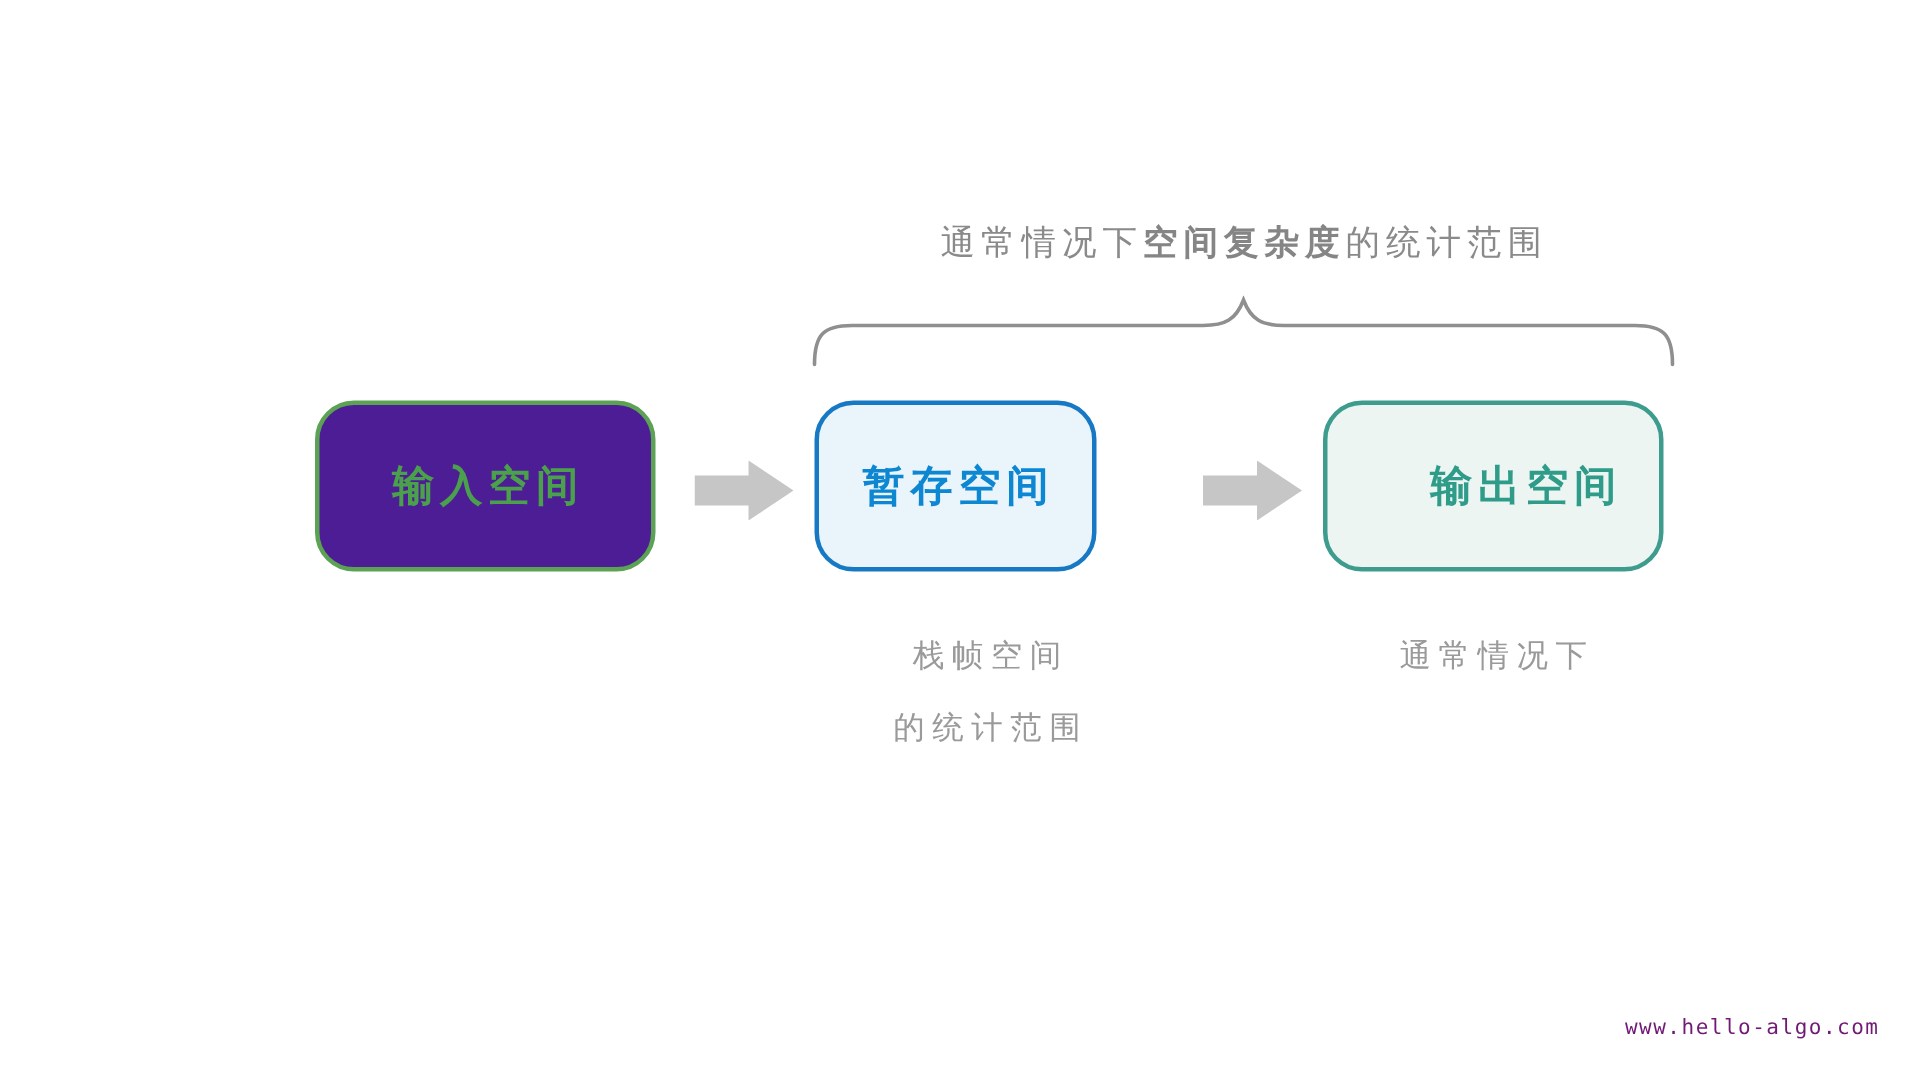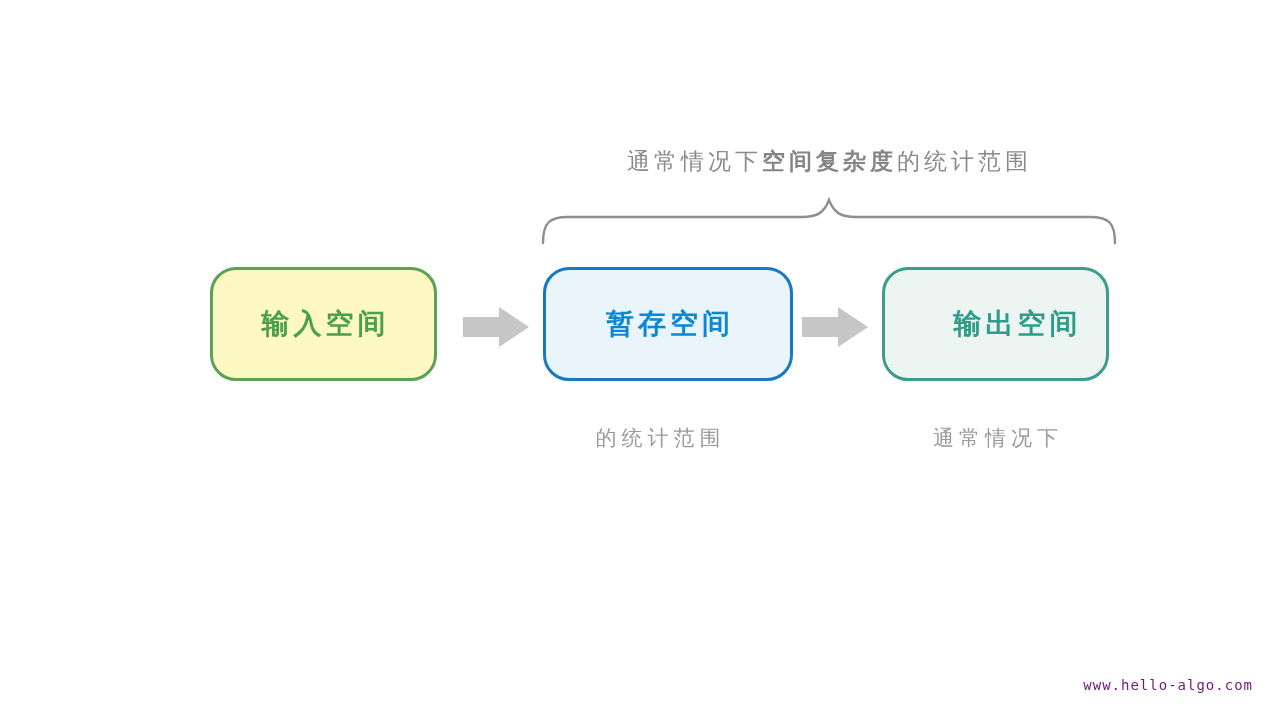"输入空间" .box-input { background: #fef9c3 -> #4c1d95 }
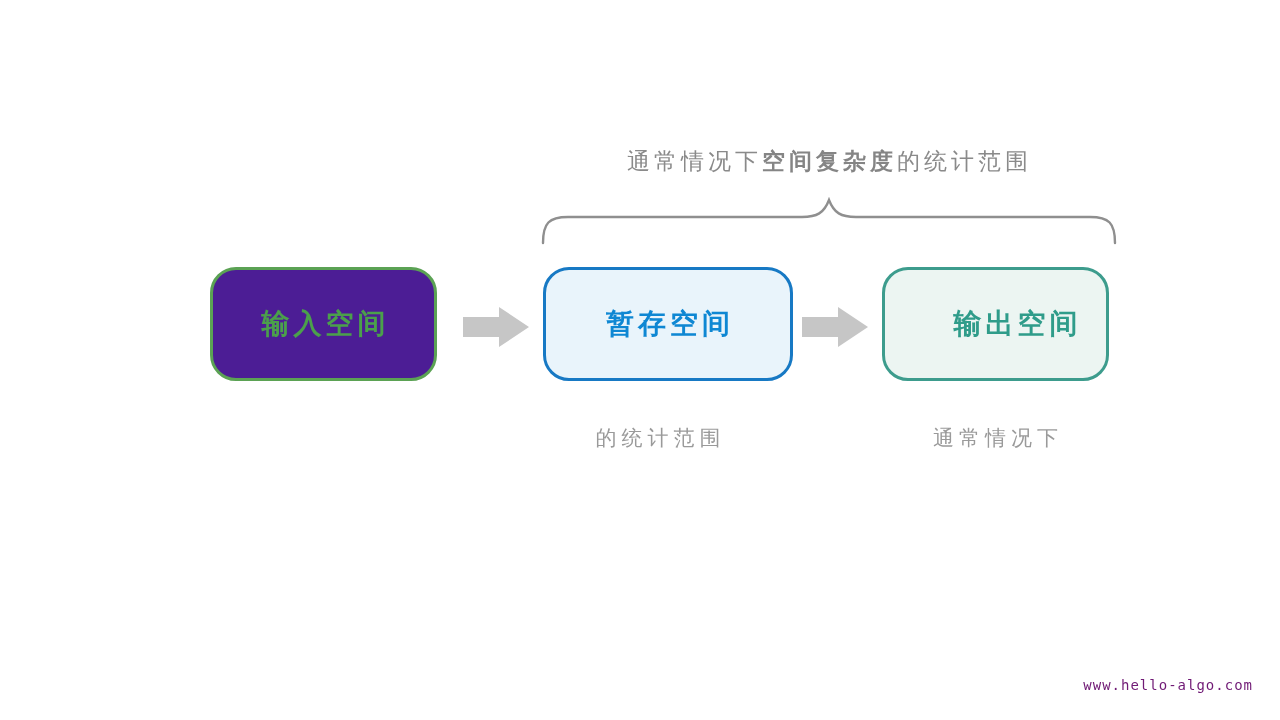"暂存空间" .box-temp { width: 250px -> 188px }
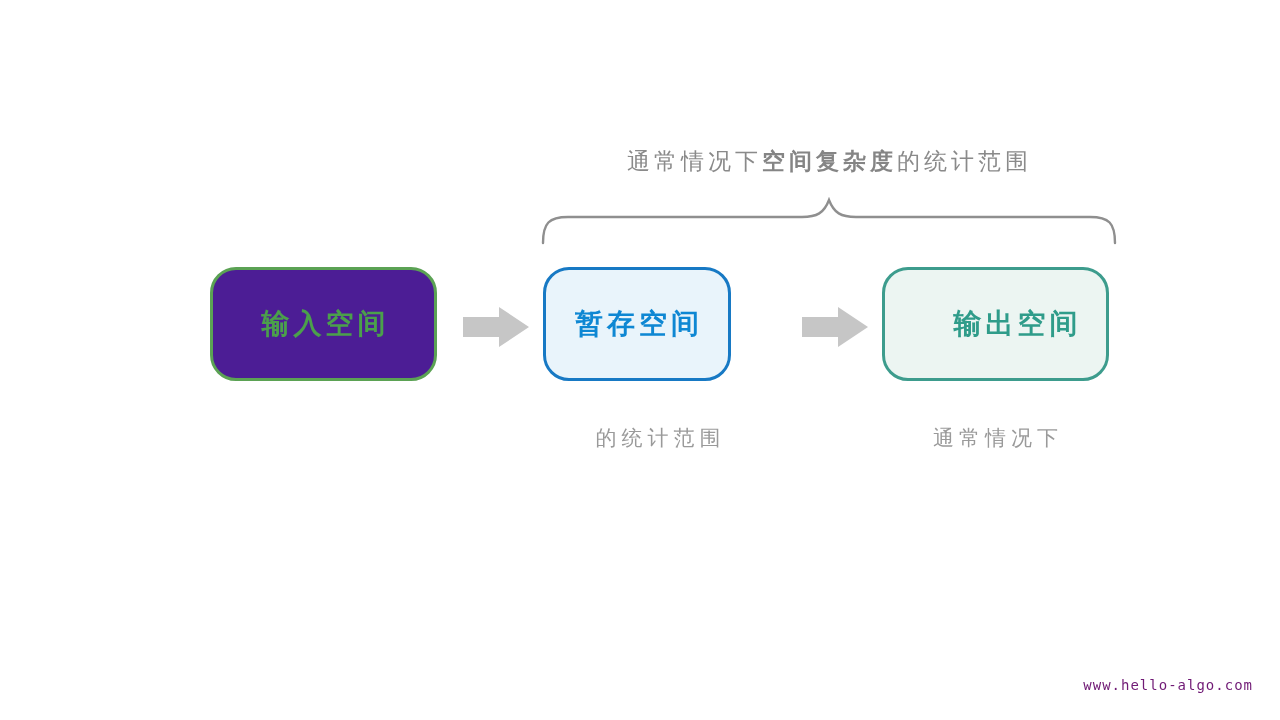"栈帧空间" div.ann-item { html: none -> <div>栈帧空间</div> }
